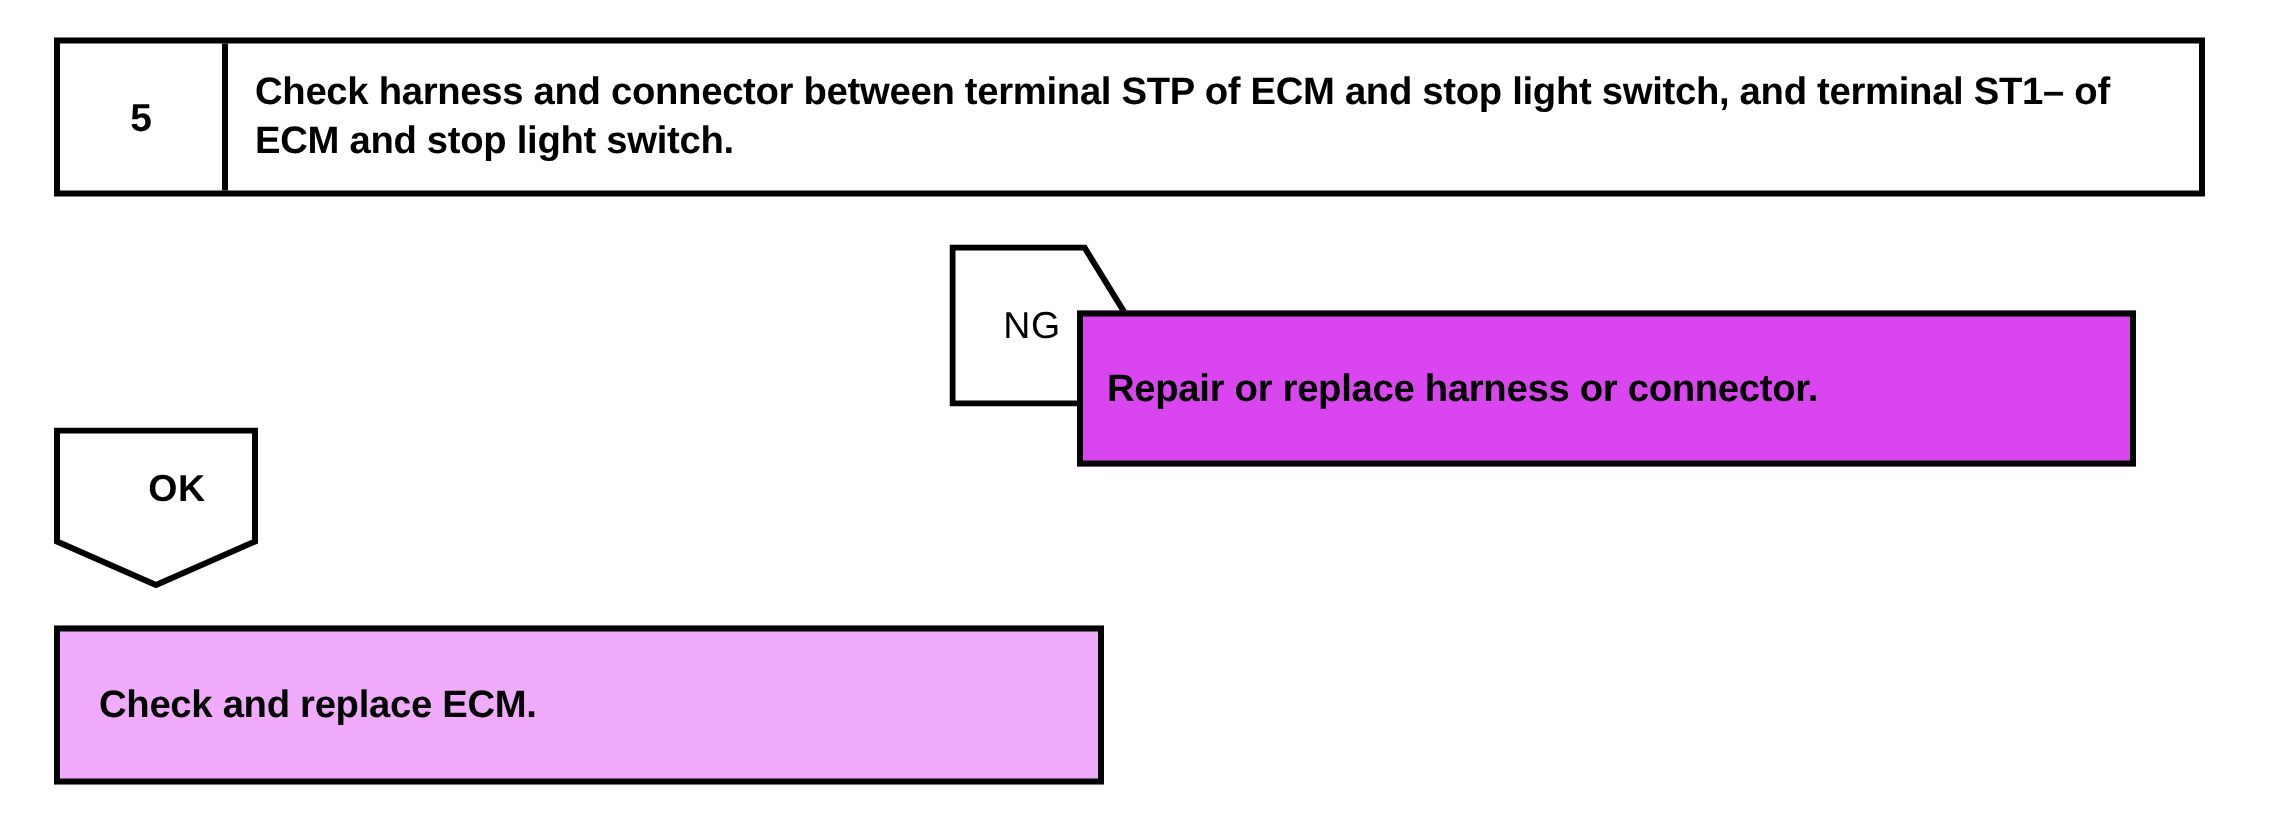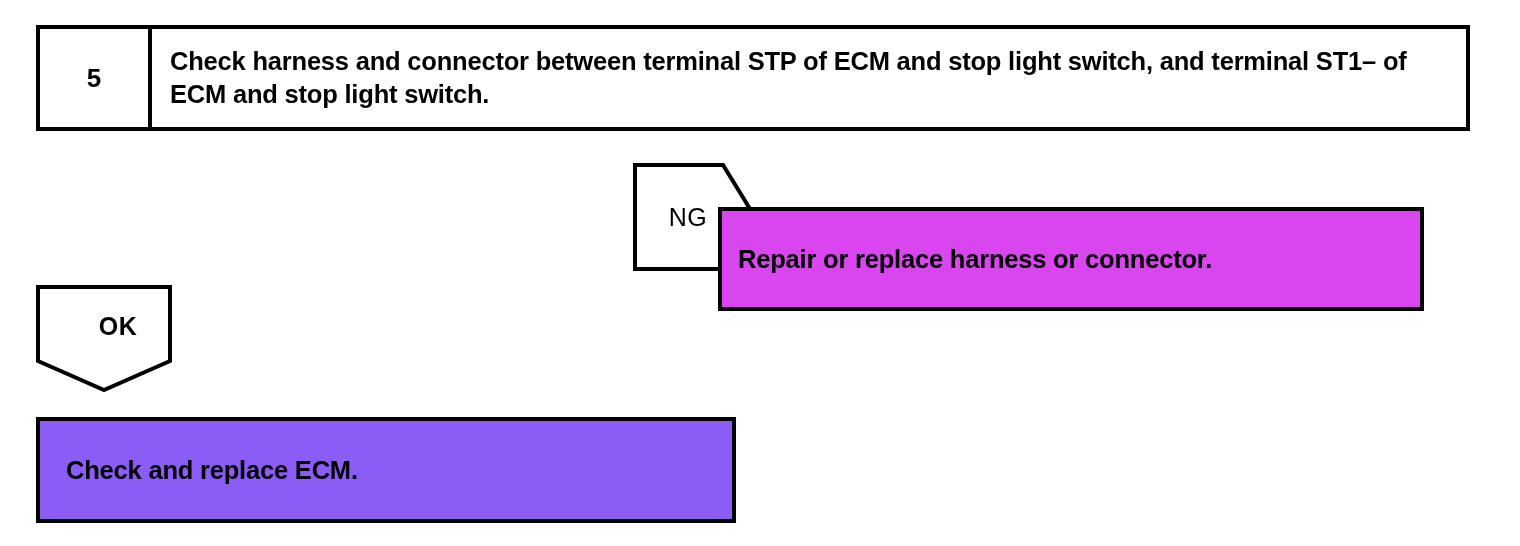"Check and replace ECM." .final-box { background: #8b5cf6 -> #f0abfc }
